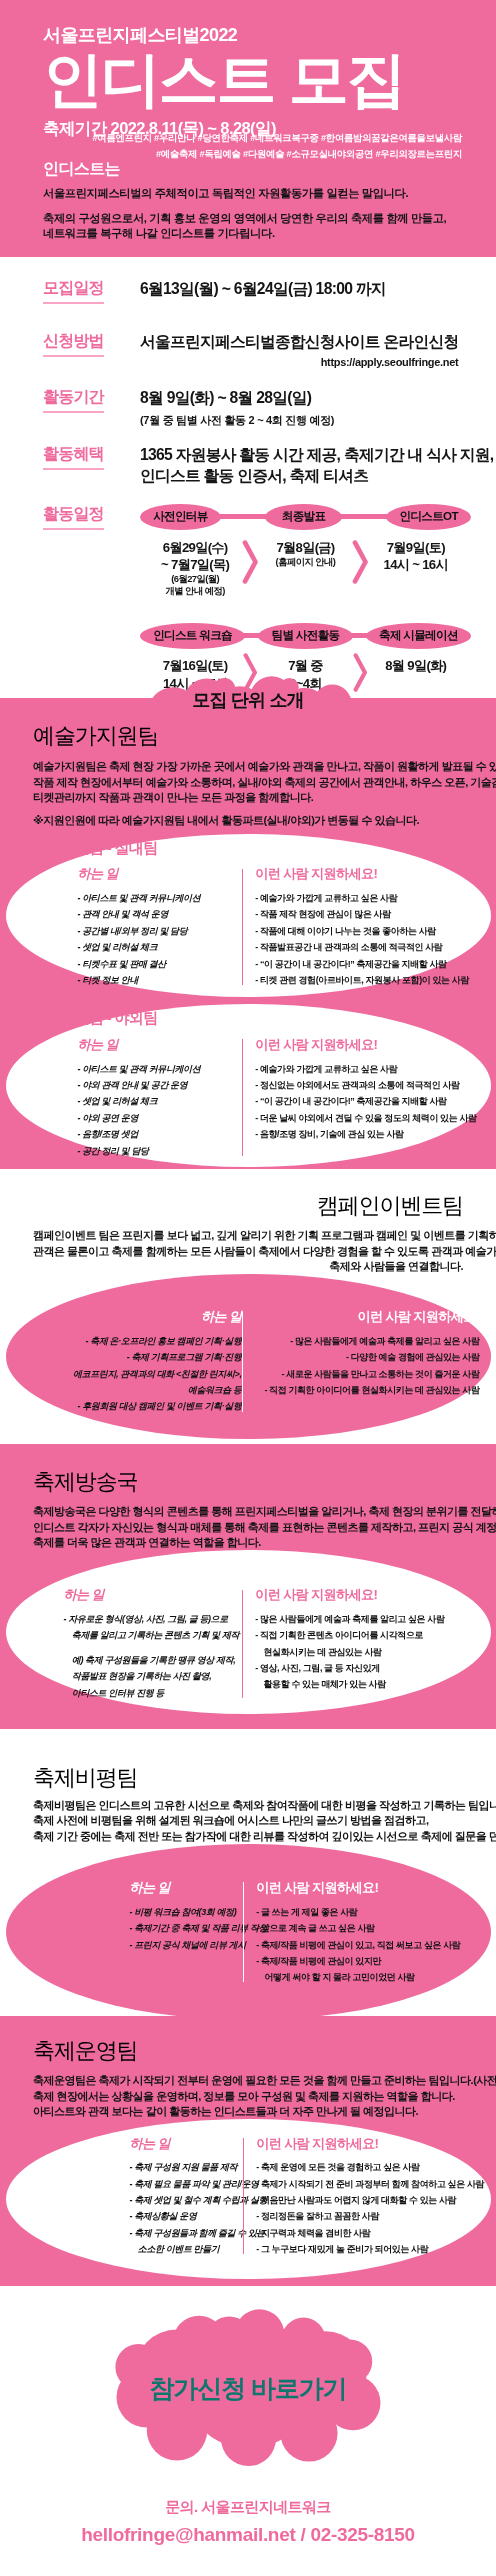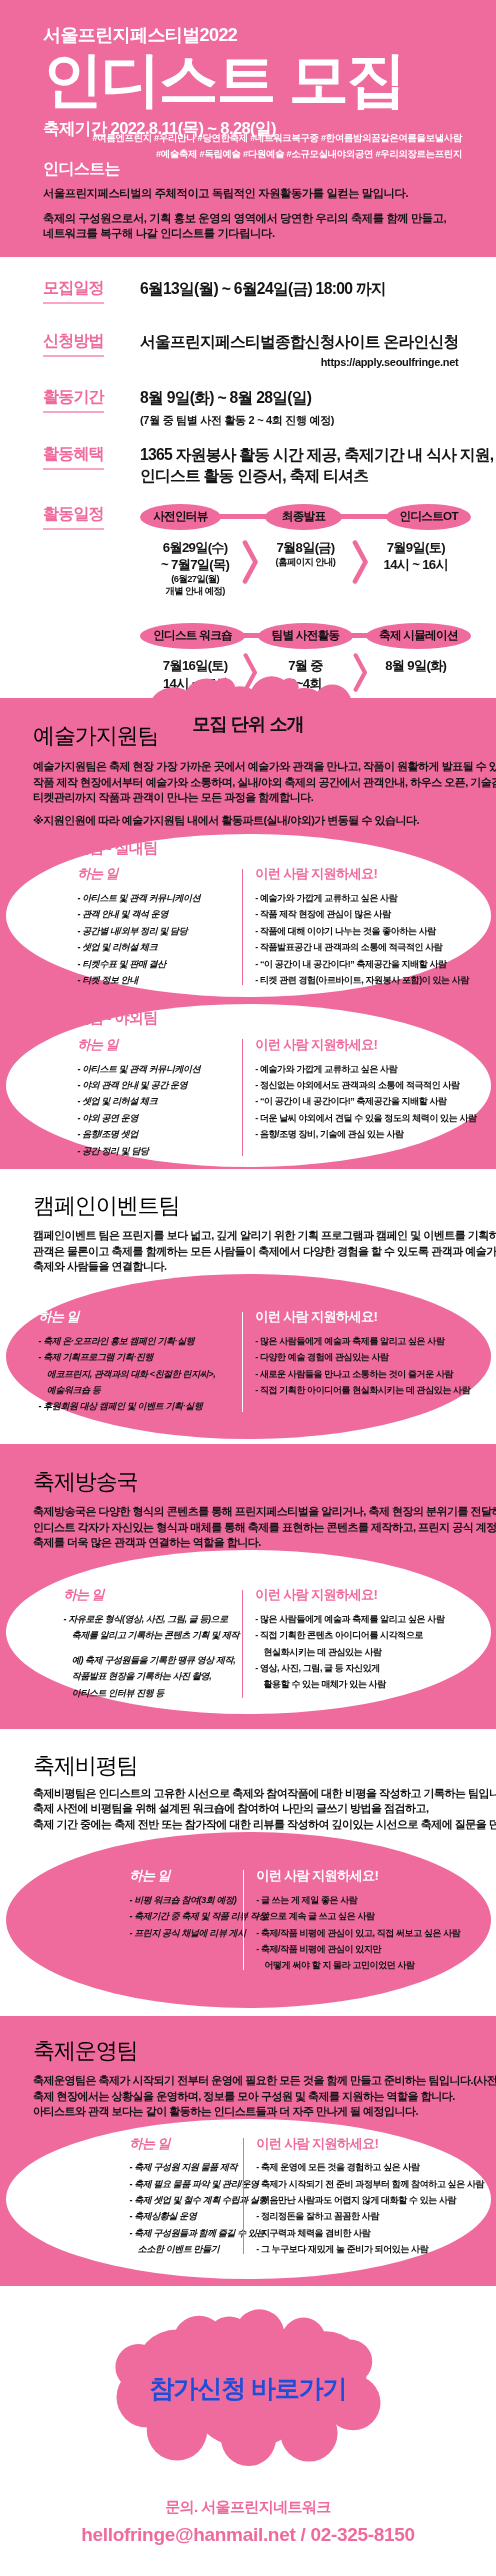"모집 단위 소개" .blob-intro-text { top: 48px -> 24px }
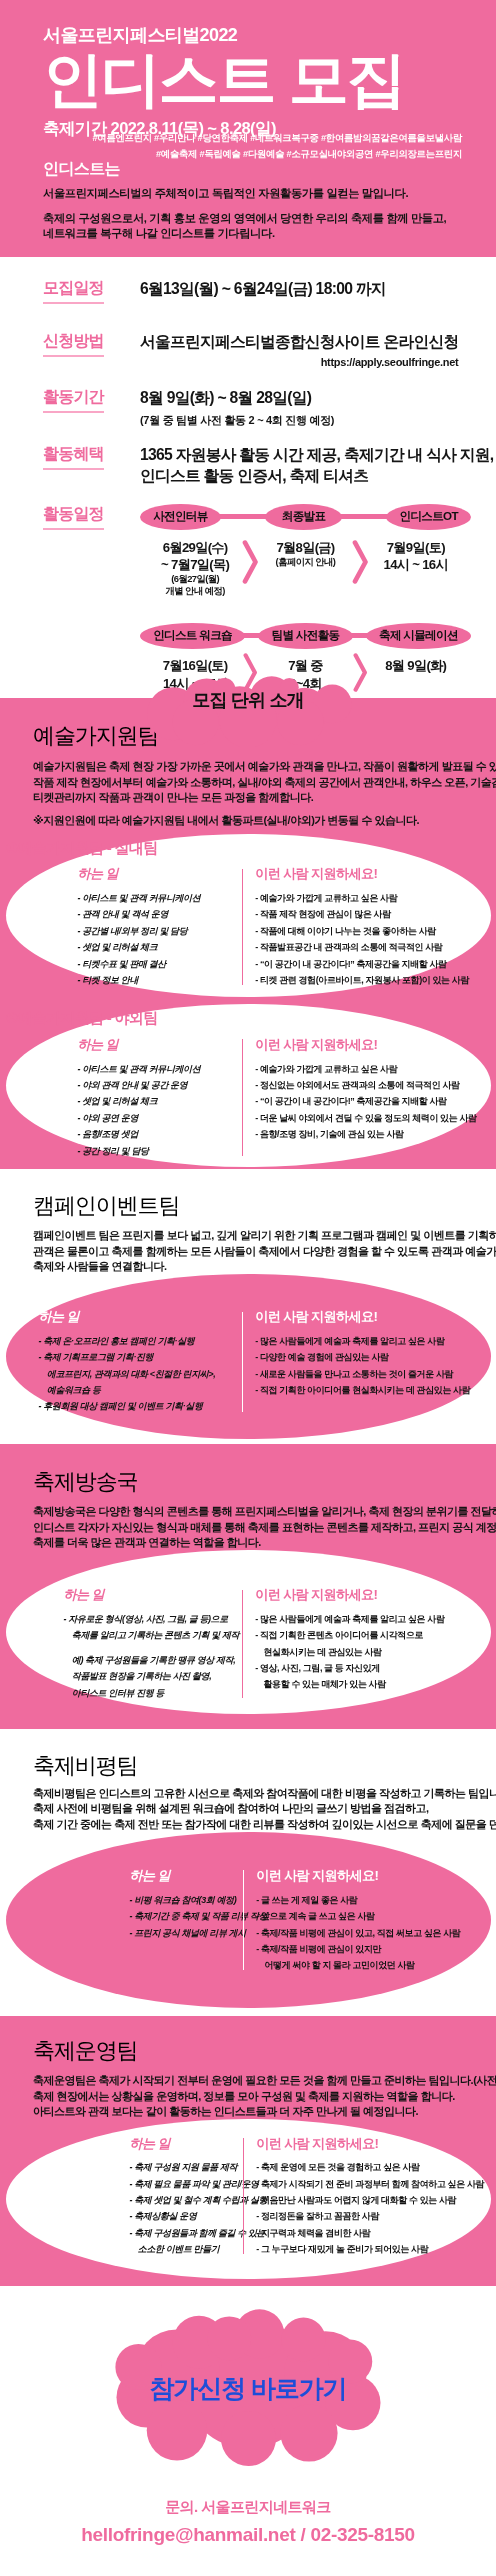"캠페인이벤트팀" .t2 { text-align: none -> right }
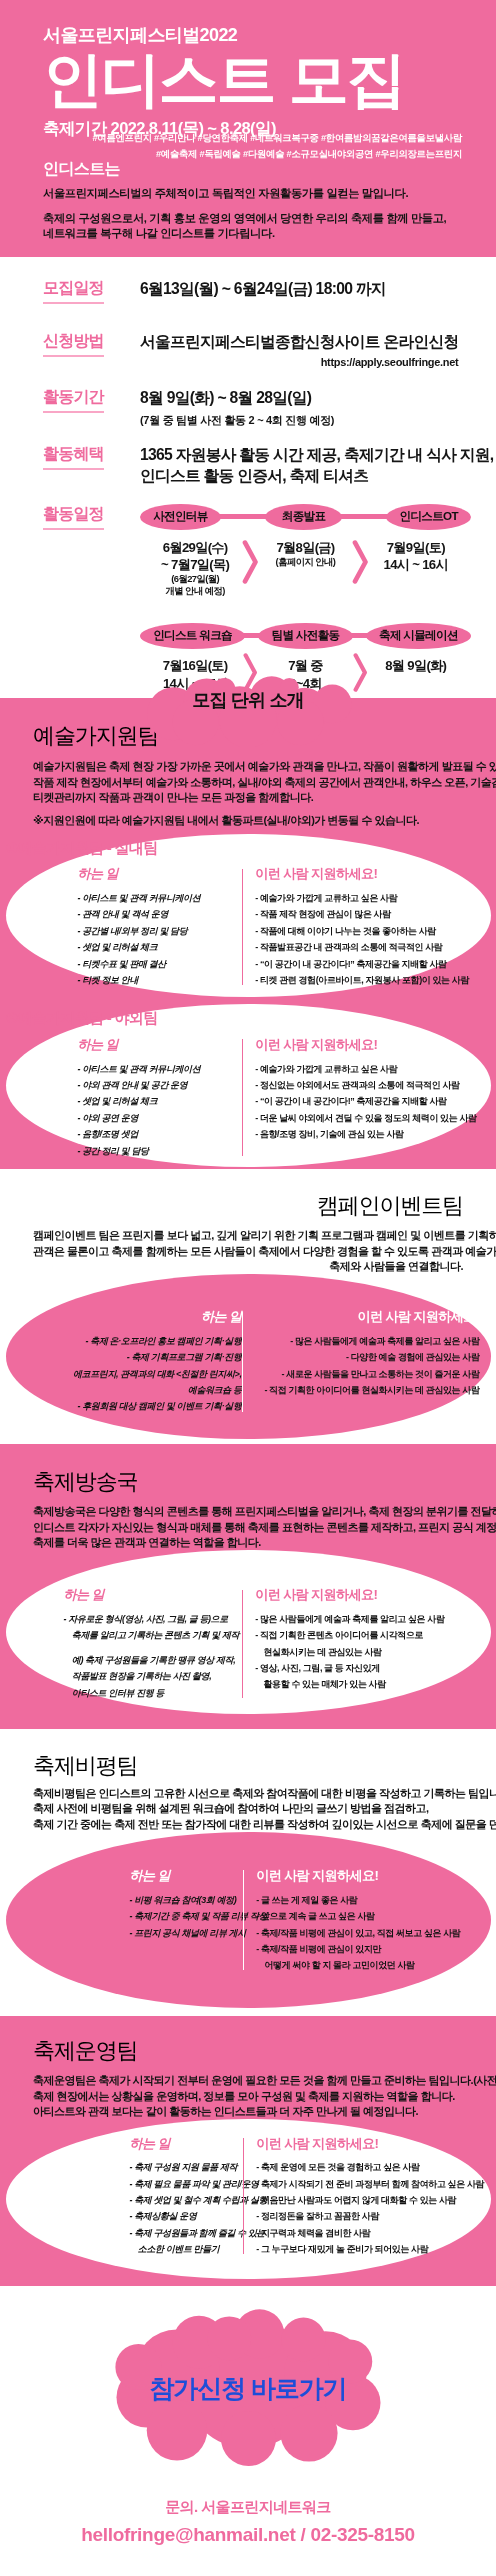"축제비평팀" .t4 .twrap { padding-top: 24px -> 36px }
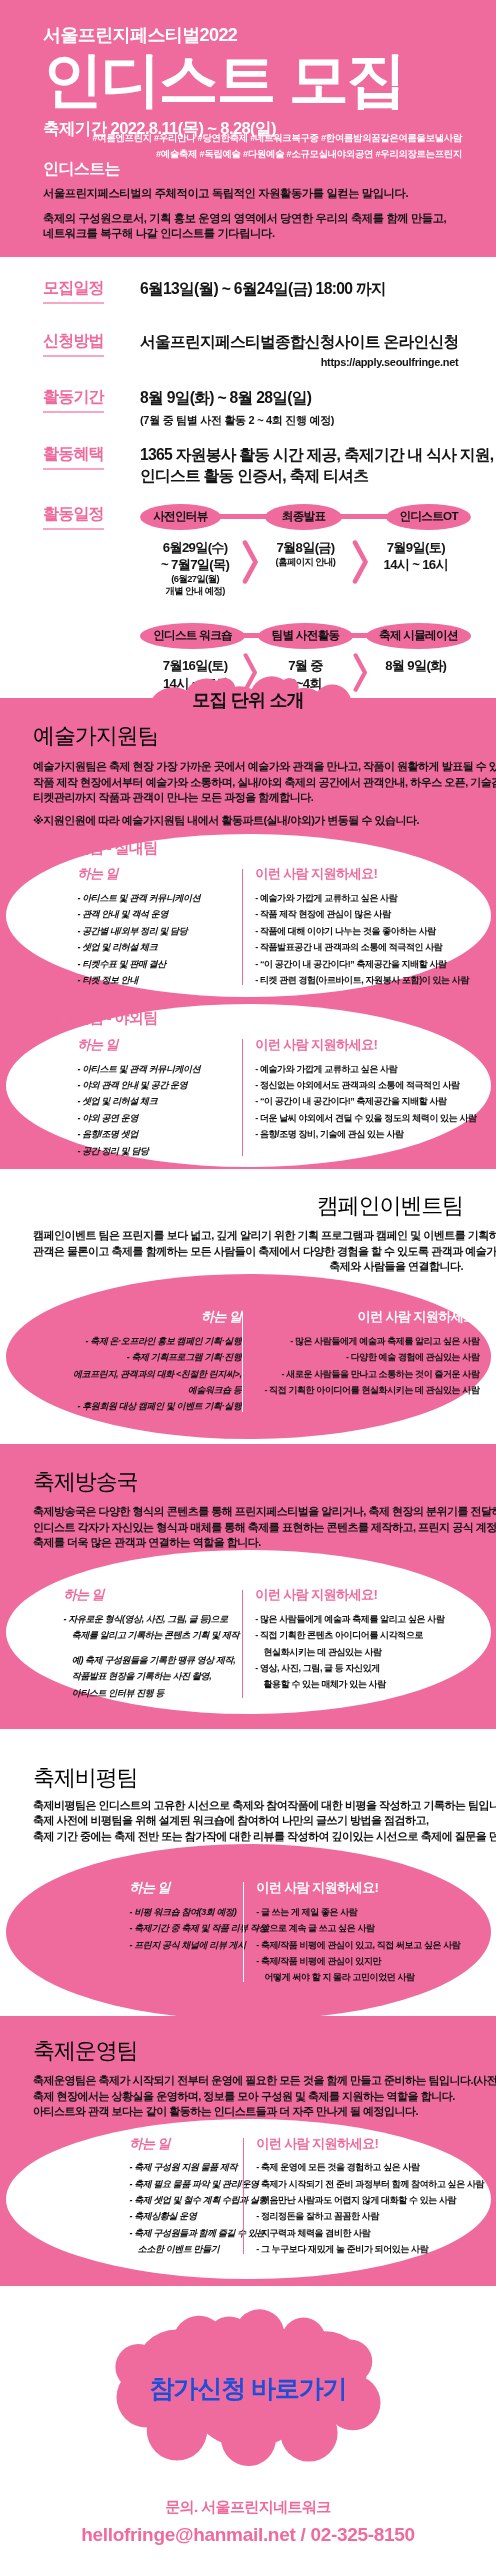"축제 사전에 비평팀을 위해 설계된" div.dline { text: 참여하여 -> 어시스트 }
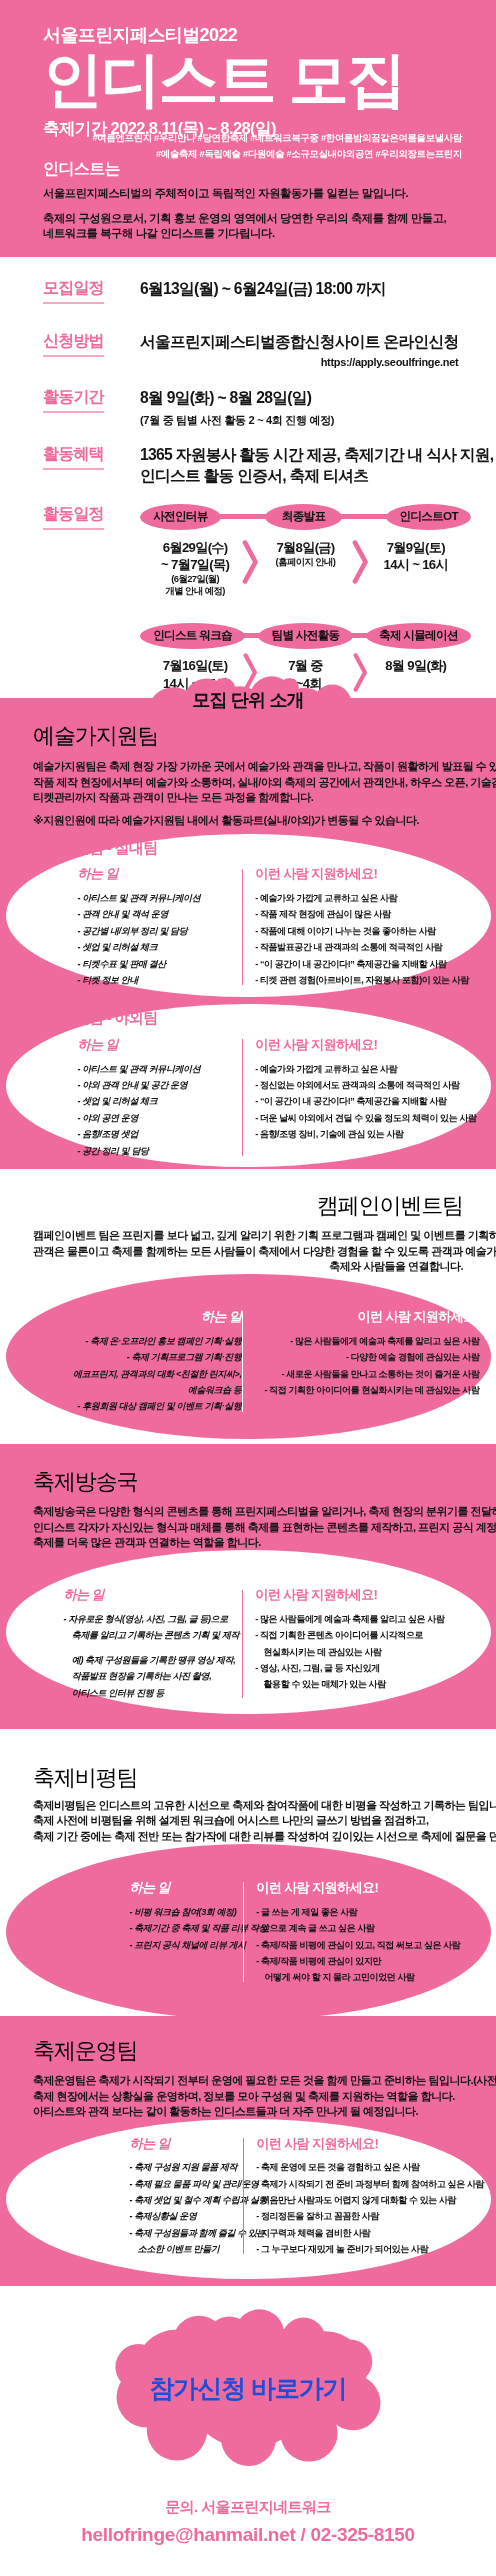"참가신청 바로가기" .blob-cta-text { color: #1d4ed8 -> #0f766e }
